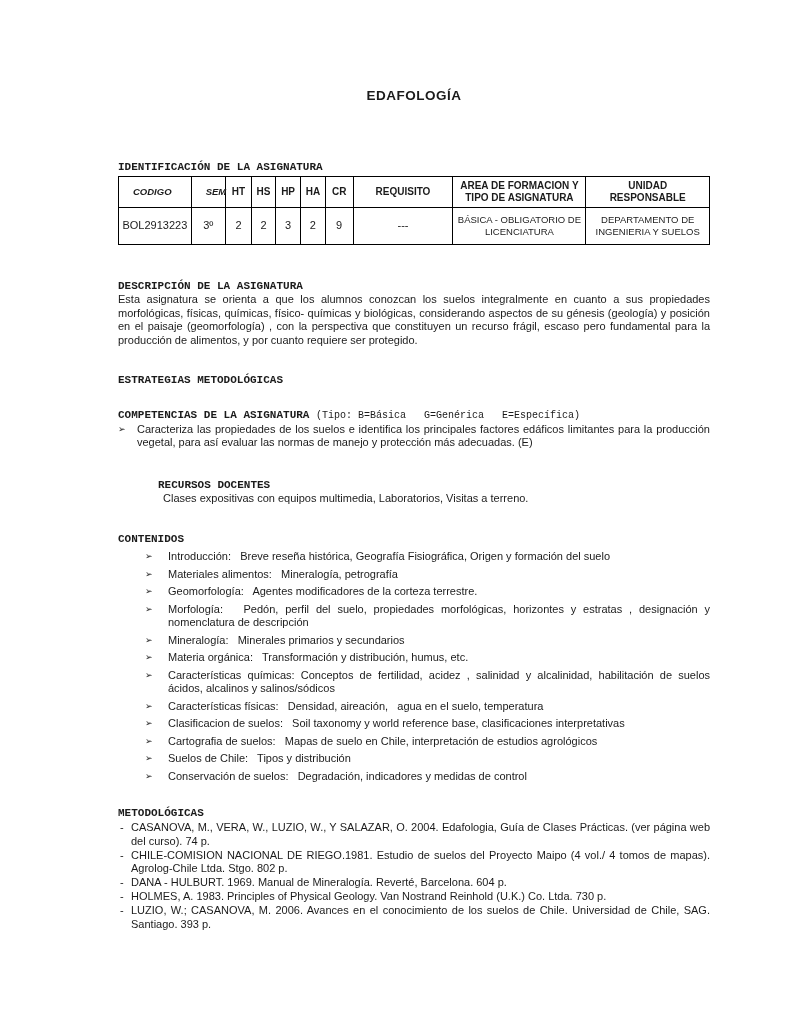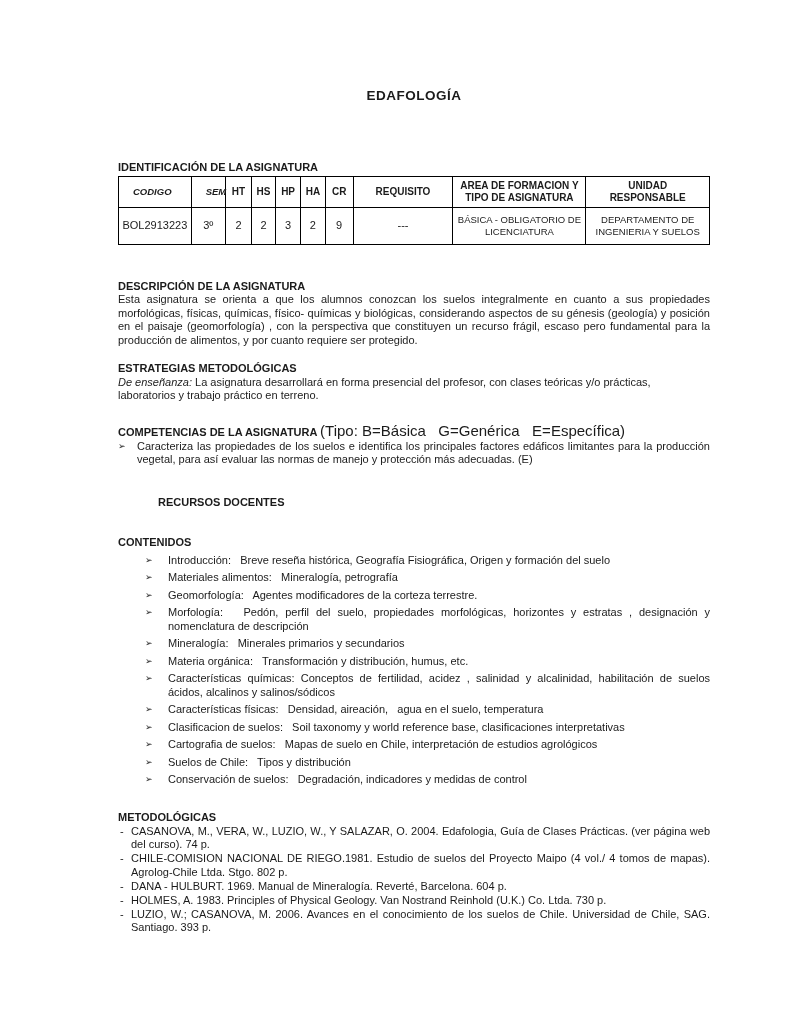"IDENTIFICACIÓN DE LA ASIGNATURA" h2.sec-heading { font-family: none -> Liberation Mono, monospace }
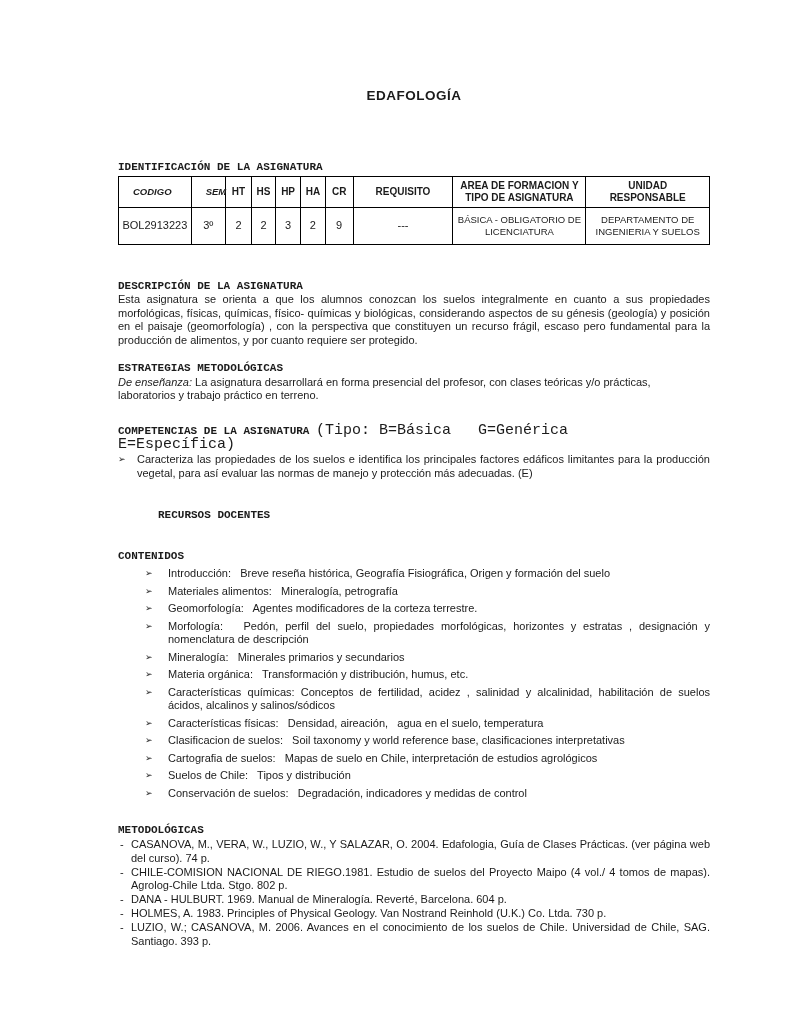"ESTRATEGIAS METODOLÓGICAS" .sec-estrategias { margin-top: 15px -> 27px }
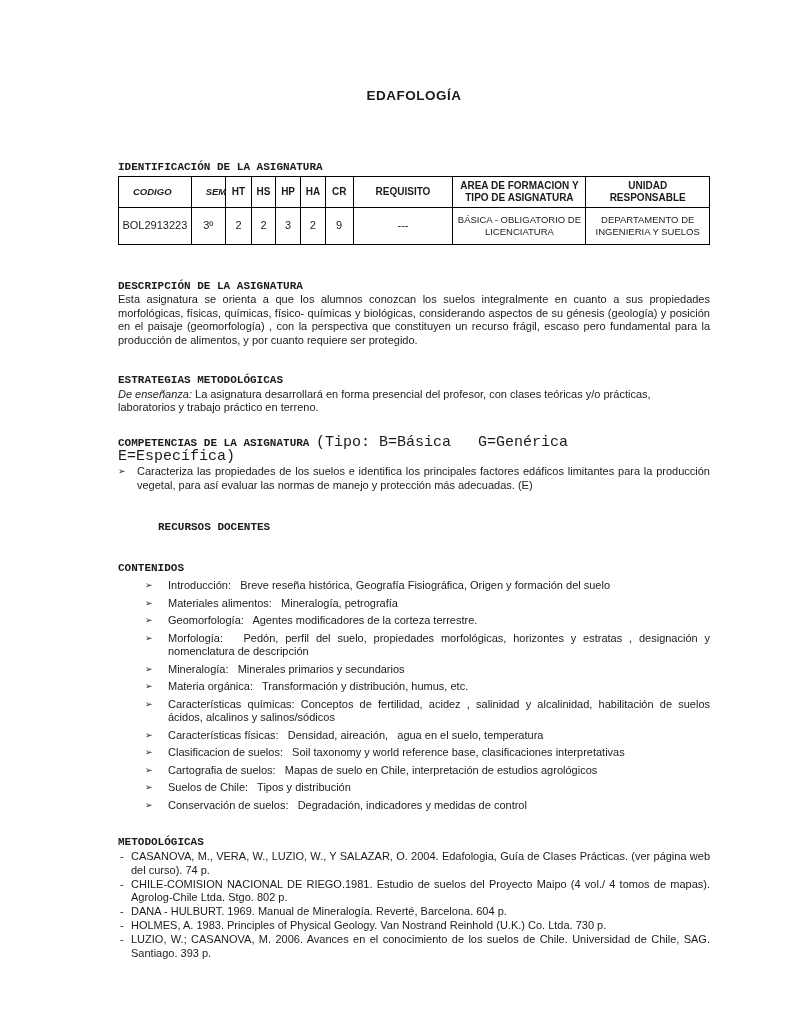"De enseñanza: La asignatura desarrollará" p.line { html: <p><i>De enseñanza:</i><span> La asignatura desarrollará en forma presencial del profesor, con clases teóricas y/o prácticas, laboratorios y trabajo práctico en terreno.</span></p> -> none }
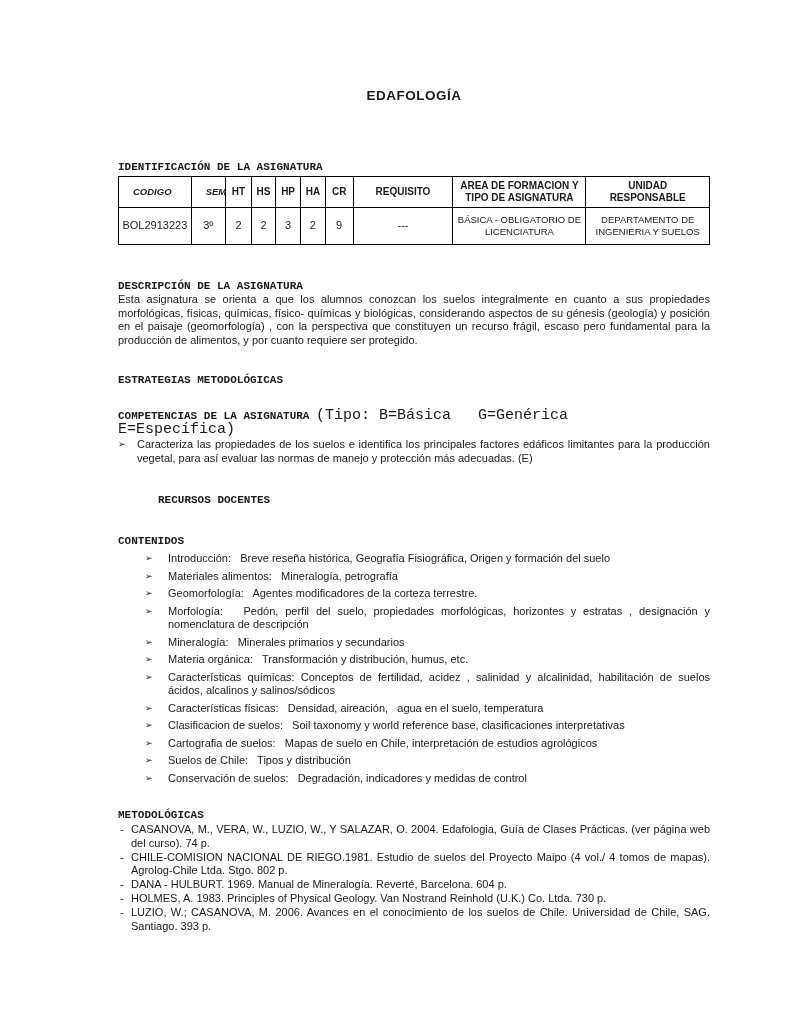"(Tipo: B=Básica G=Genérica E=Específica)" .sec-heading .note-small { font-size: 15px -> 10px }
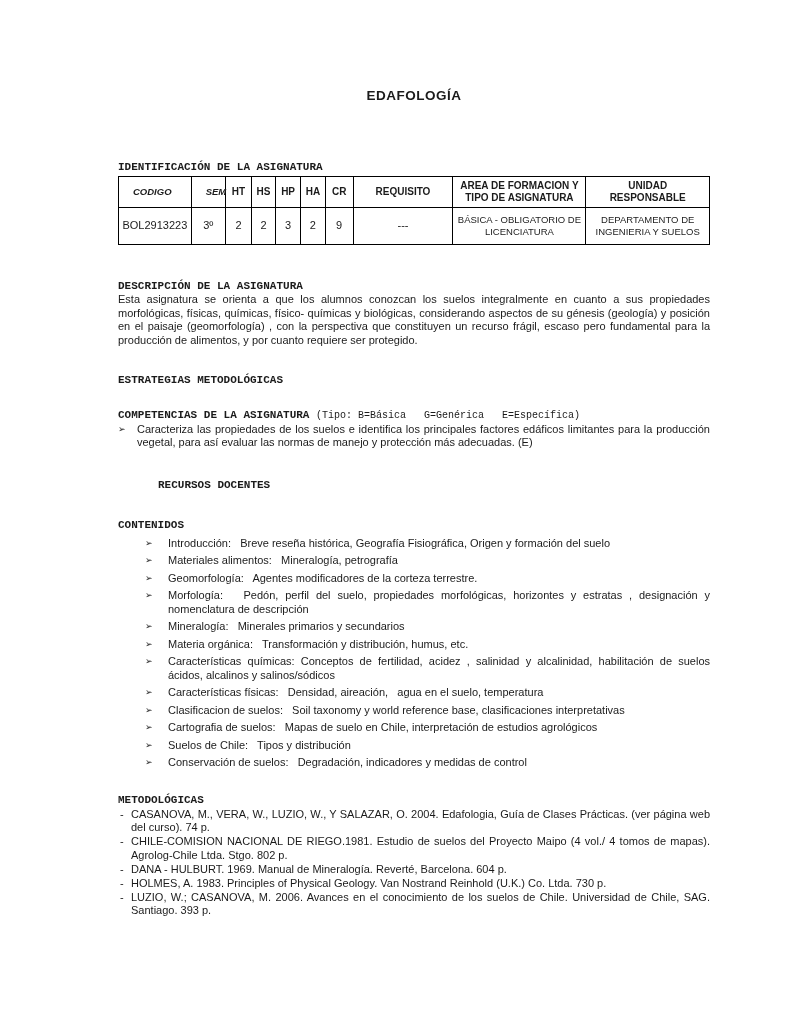"Clases expositivas con equipos" p.line { html: none -> <p>Clases expositivas con equipos multimedia, Laboratorios, Visitas a terreno.</p> }
